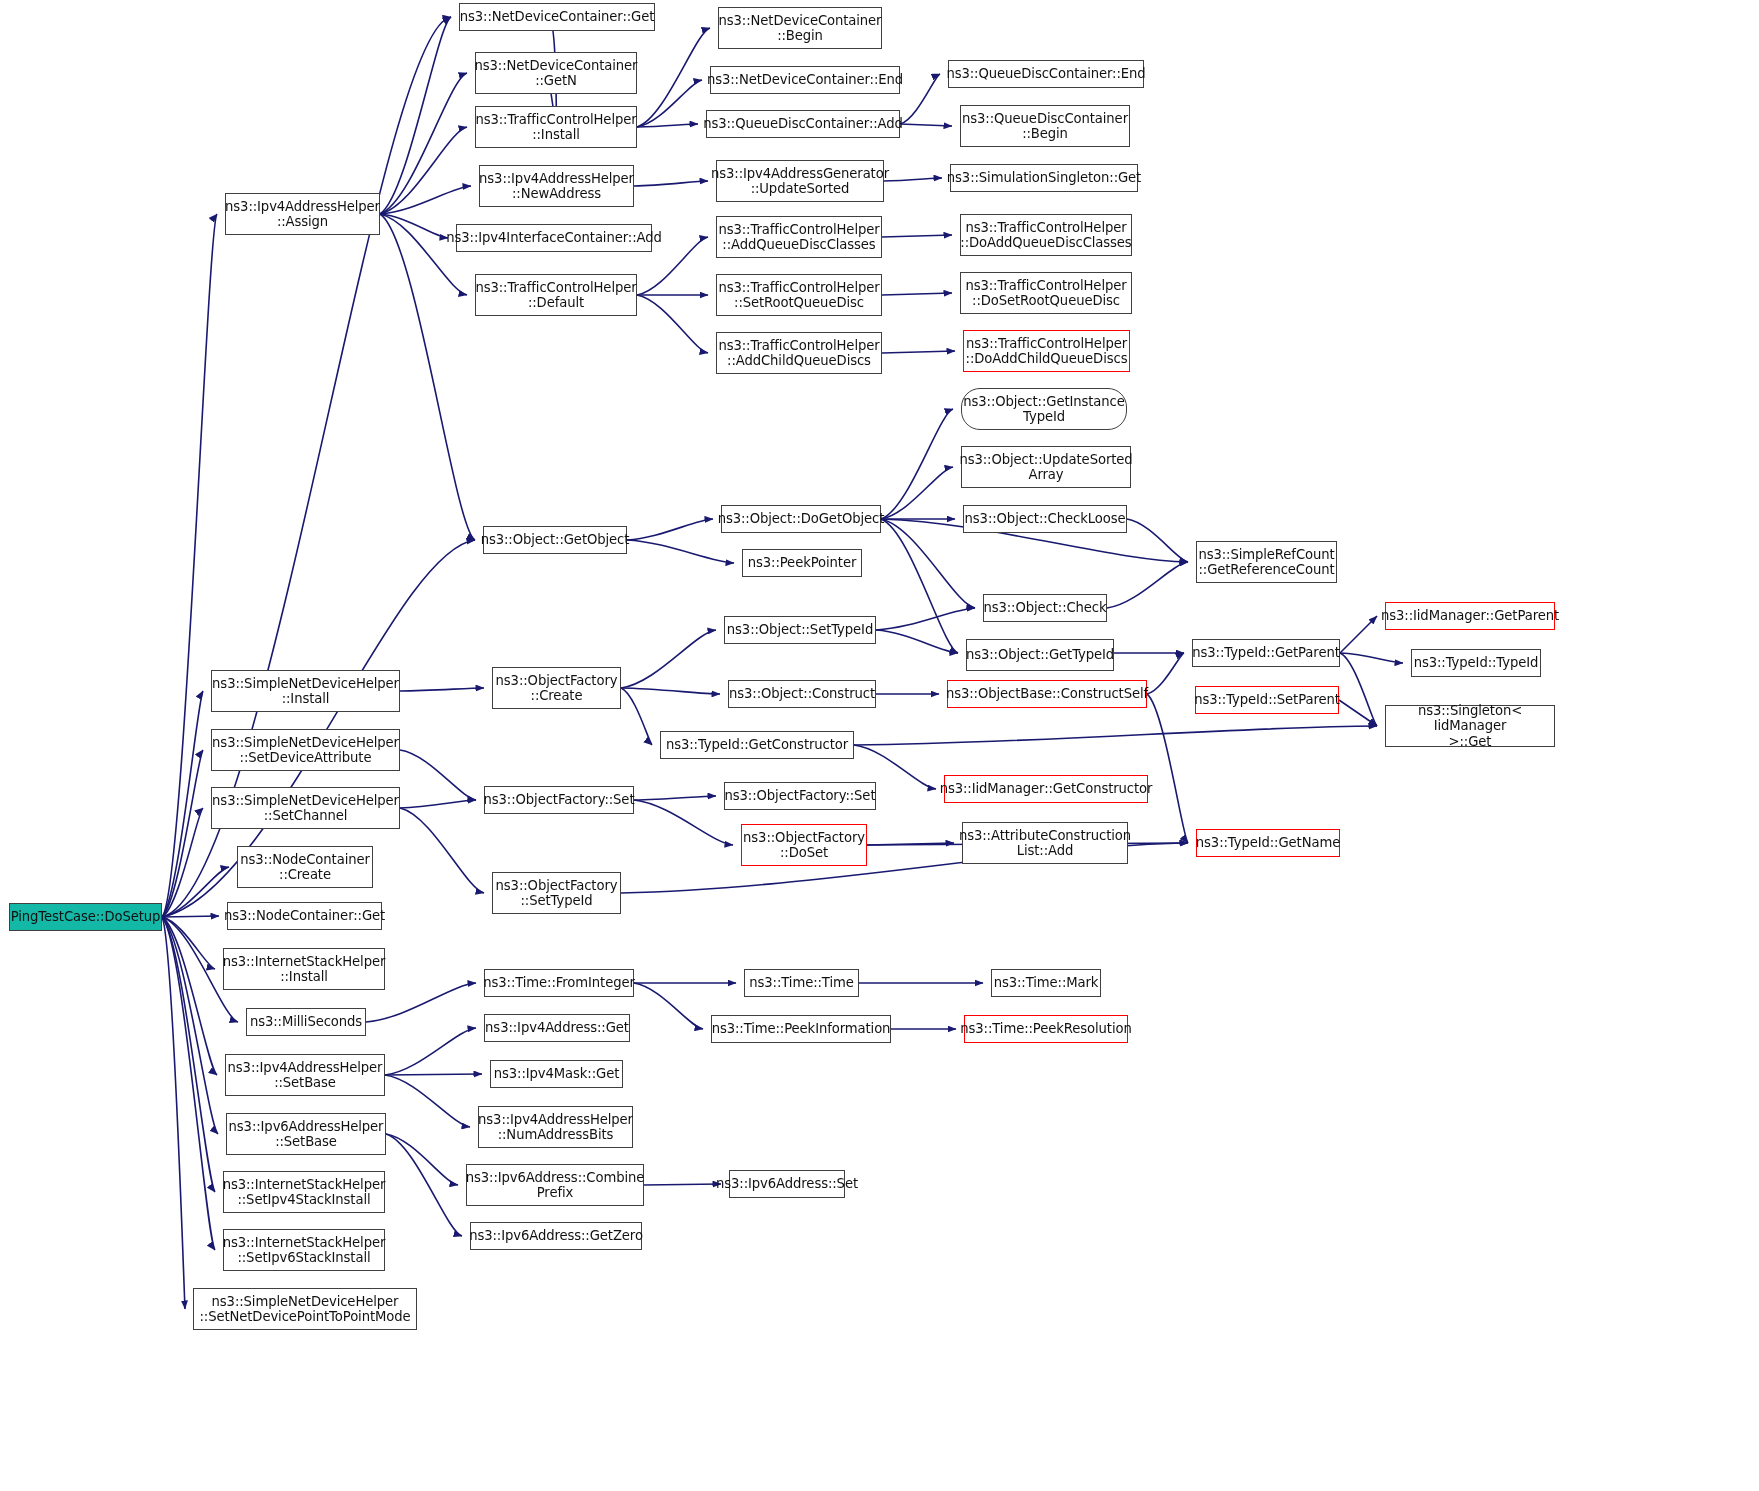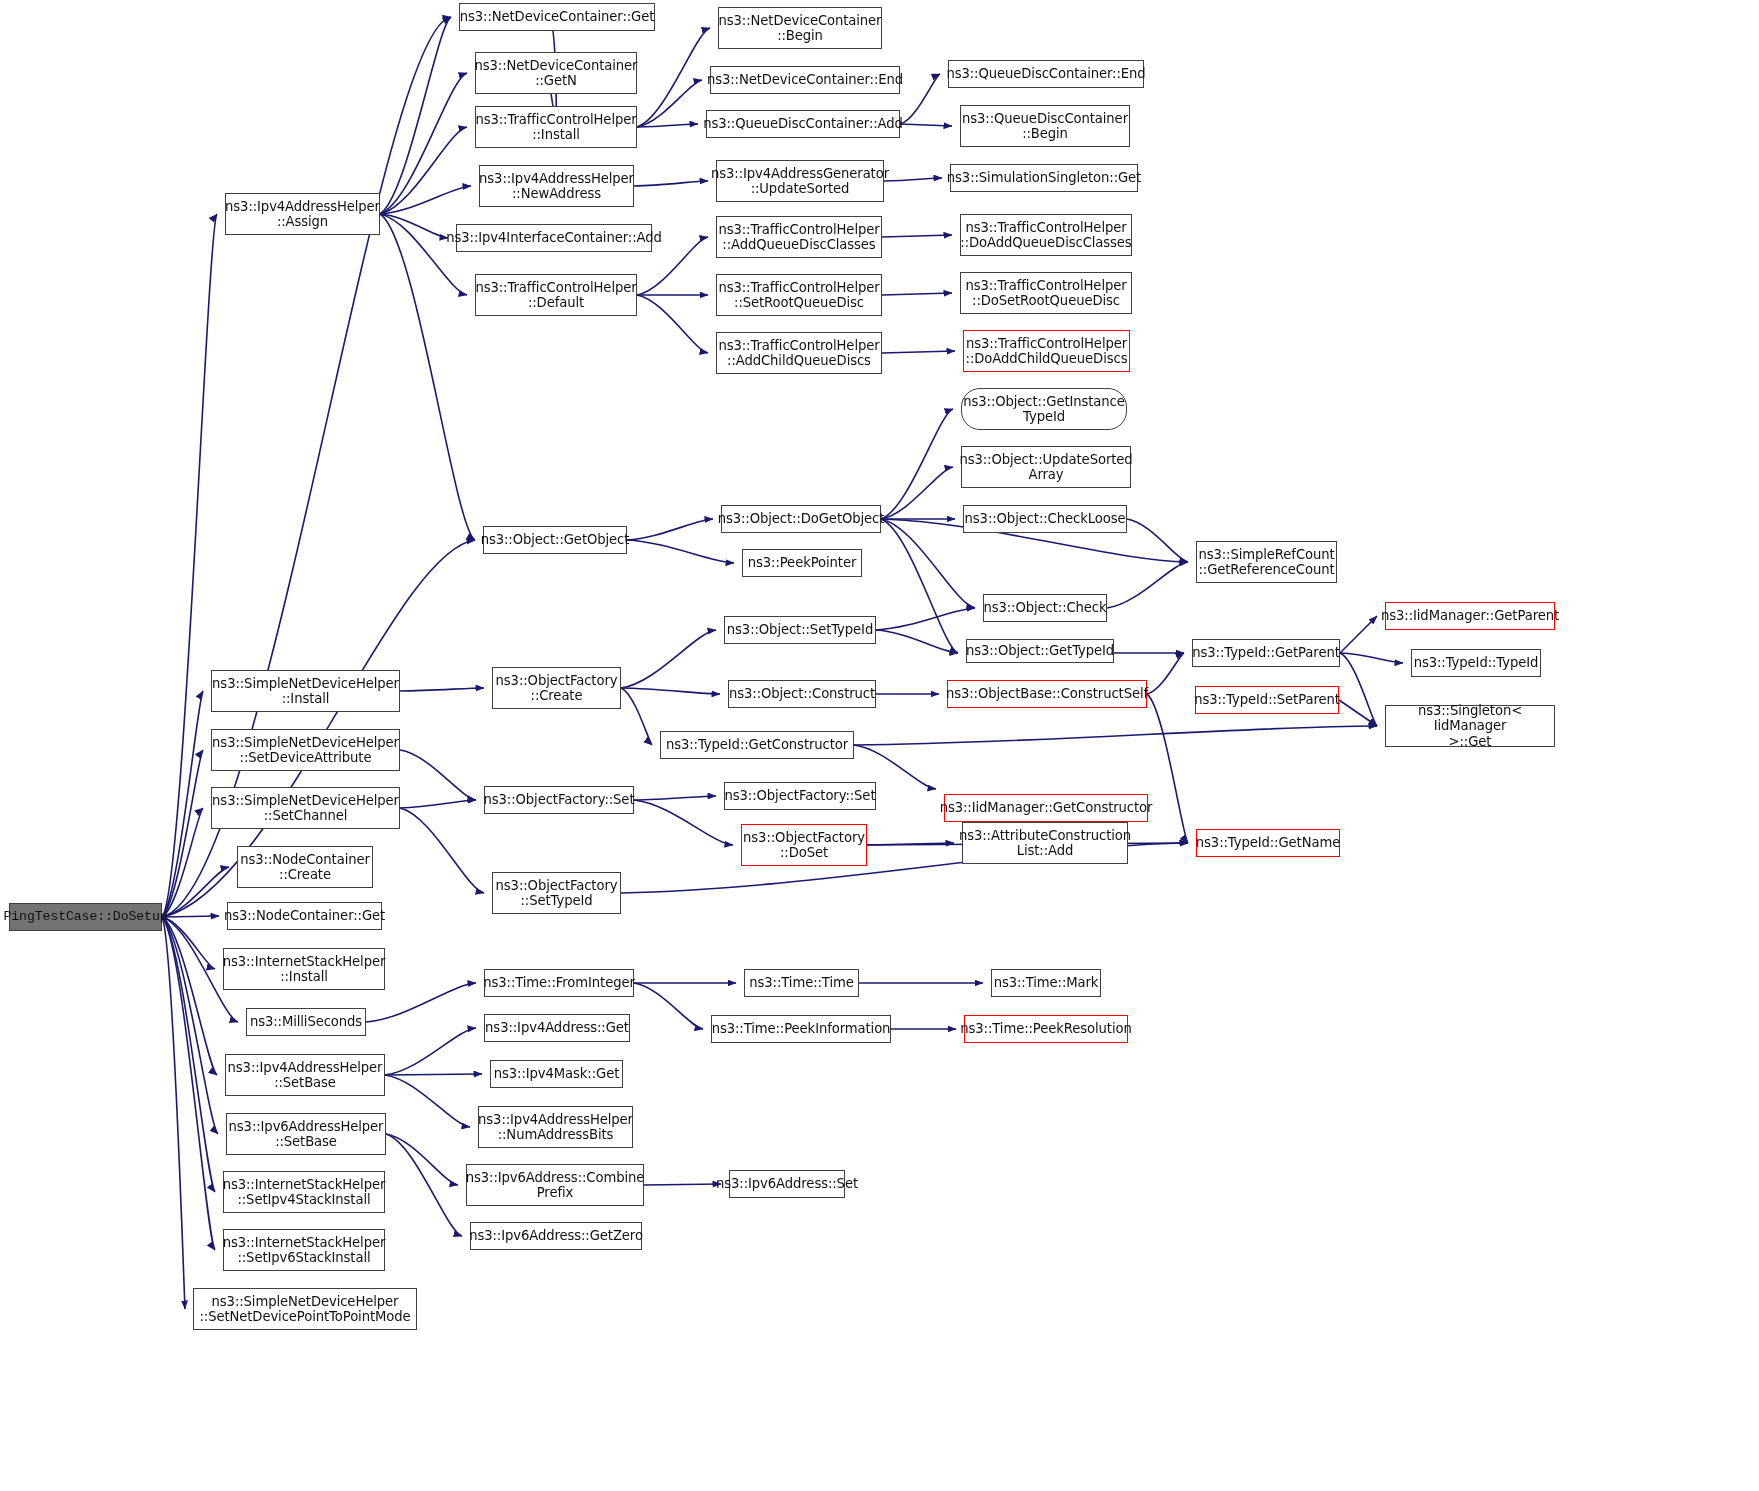"ns3::Object::GetTypeId" div.node { height: 24px -> 32px }
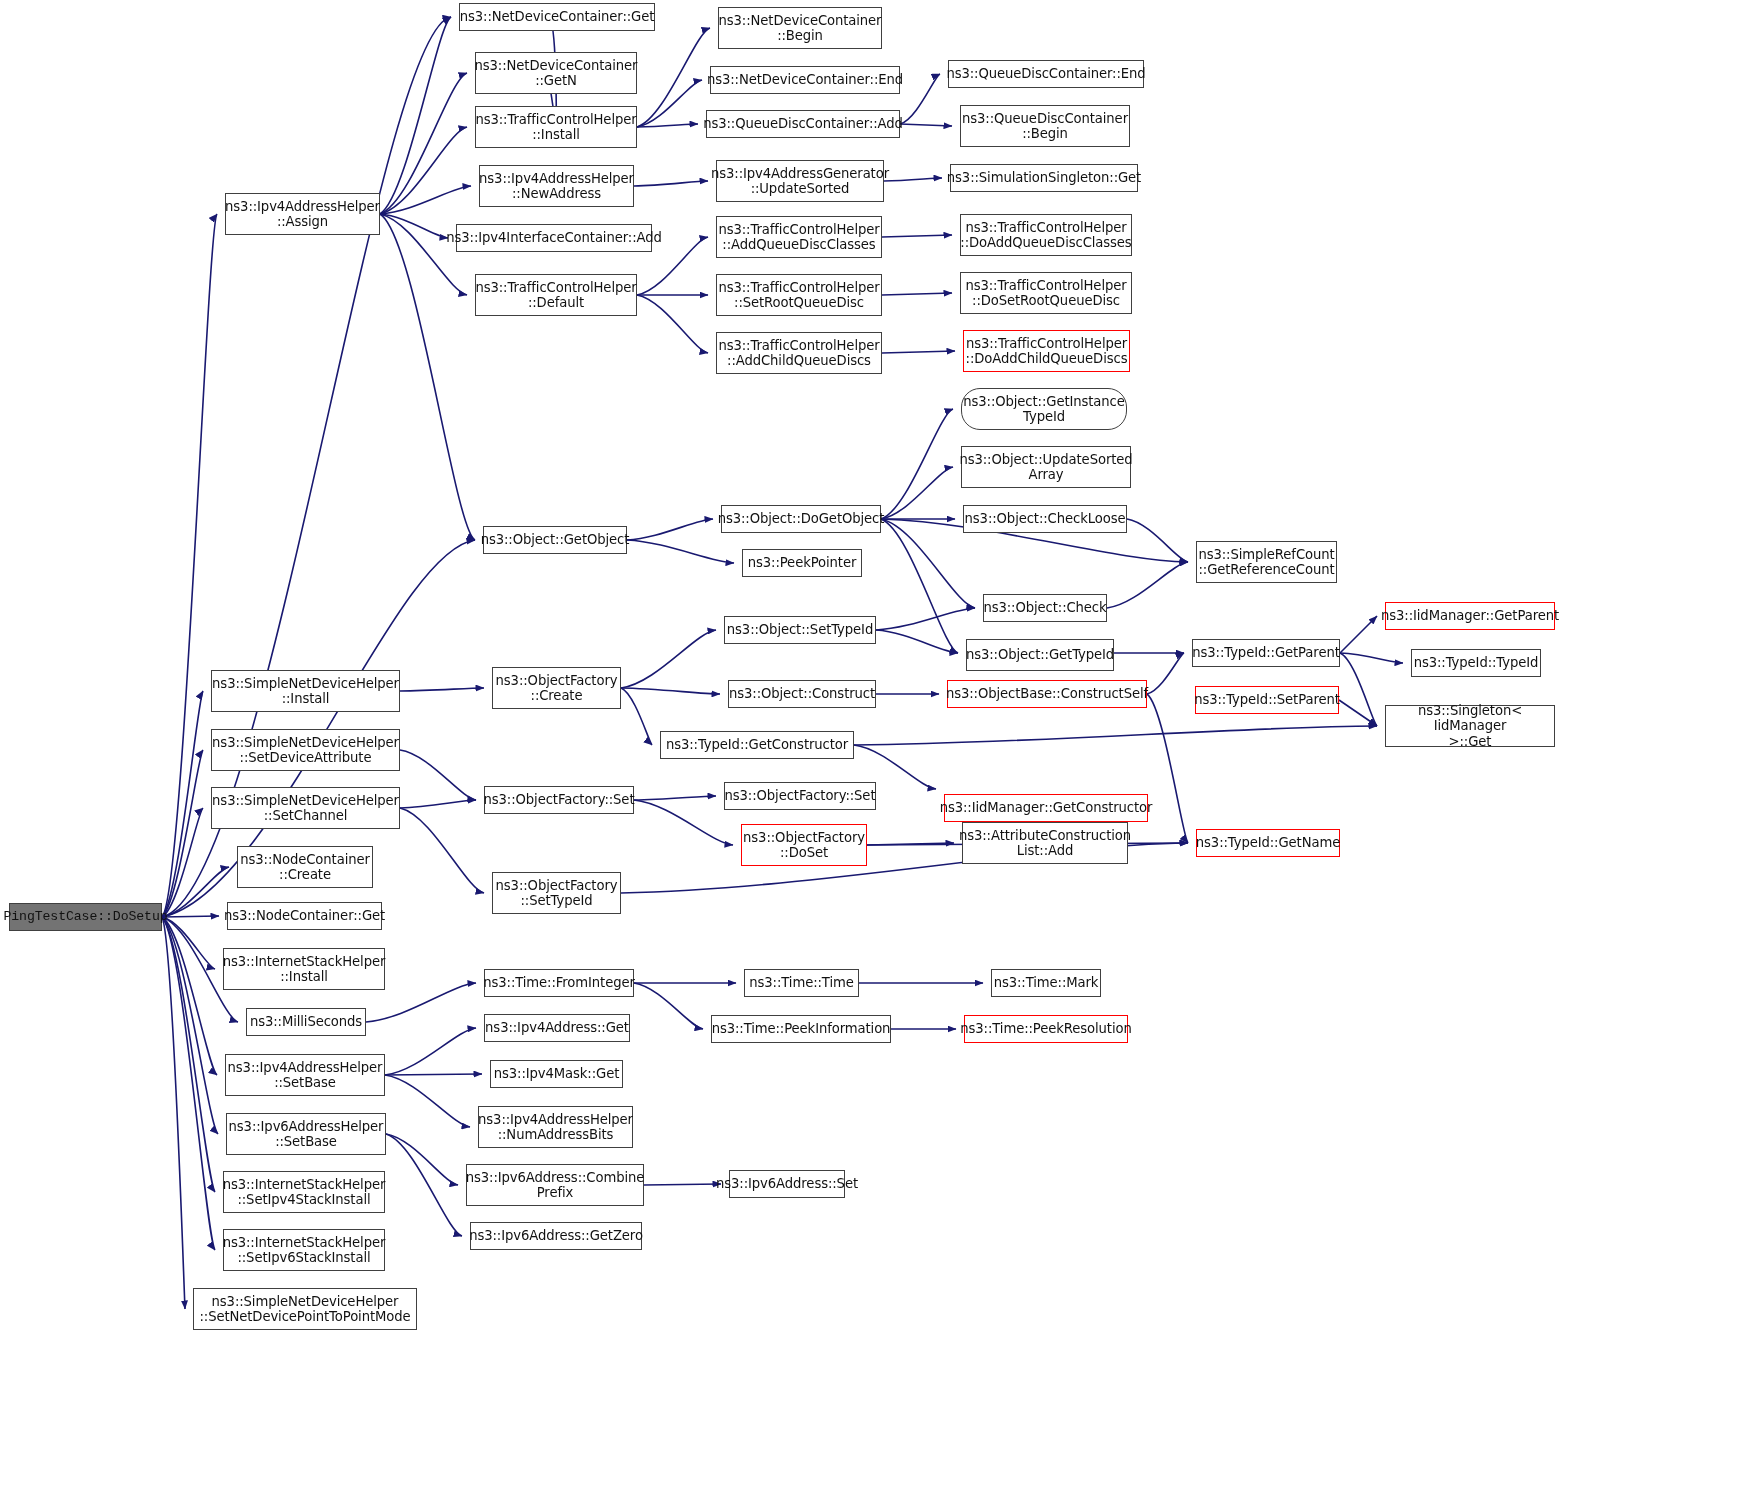"ns3::IidManager::GetConstructor" div.node { top: 794px -> 775px }
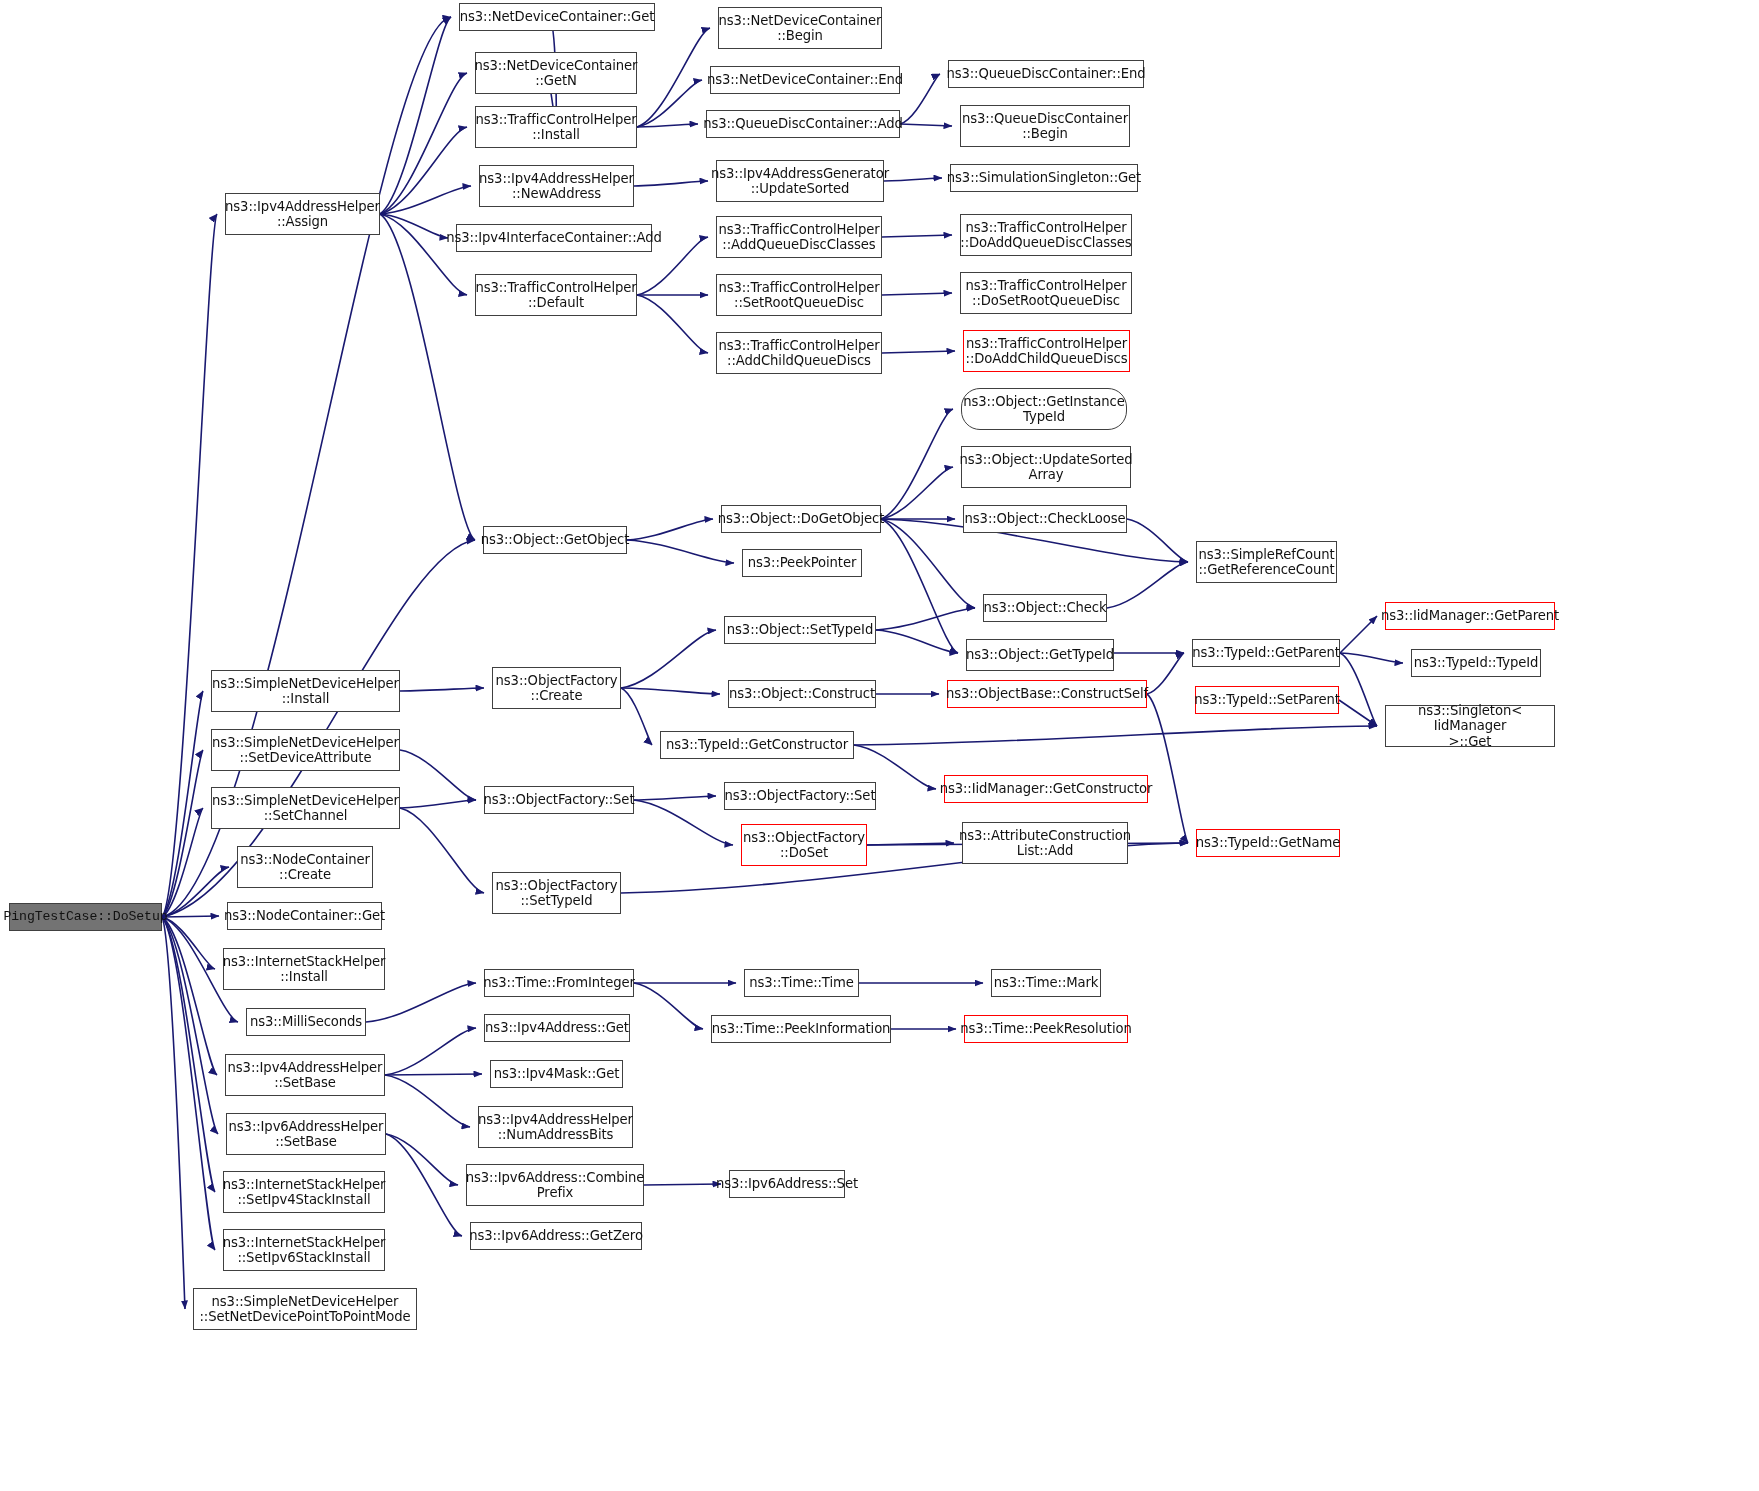"PingTestCase::DoSetup" .node.root { background: #737373 -> #14b8a6; font-family: Liberation Mono, monospace -> none }
